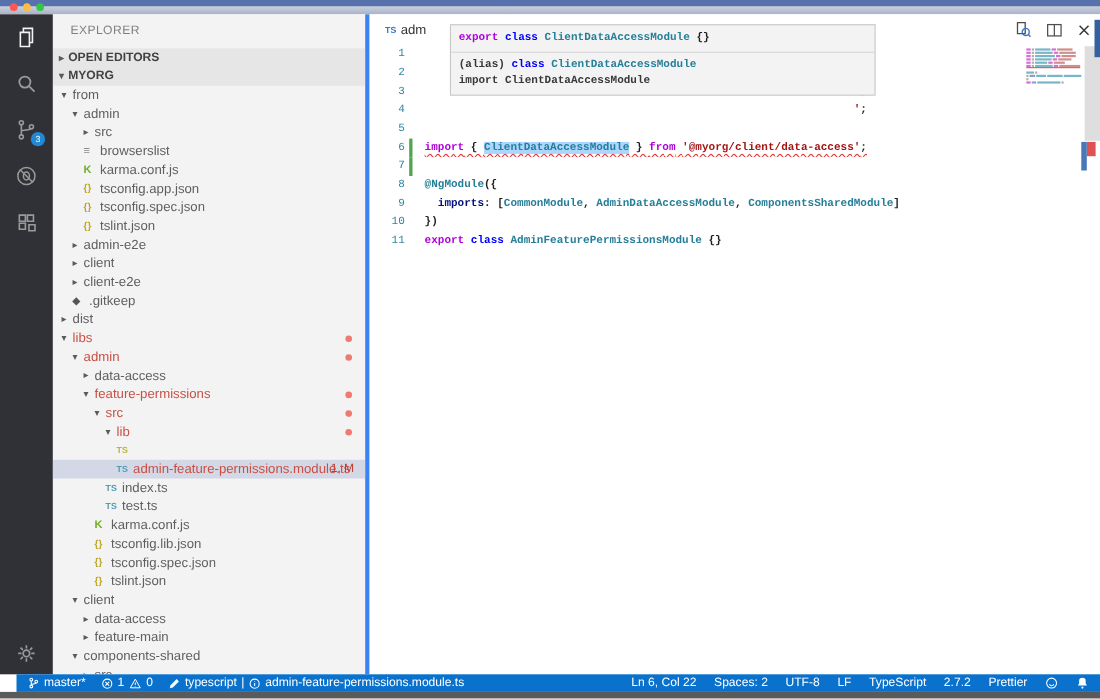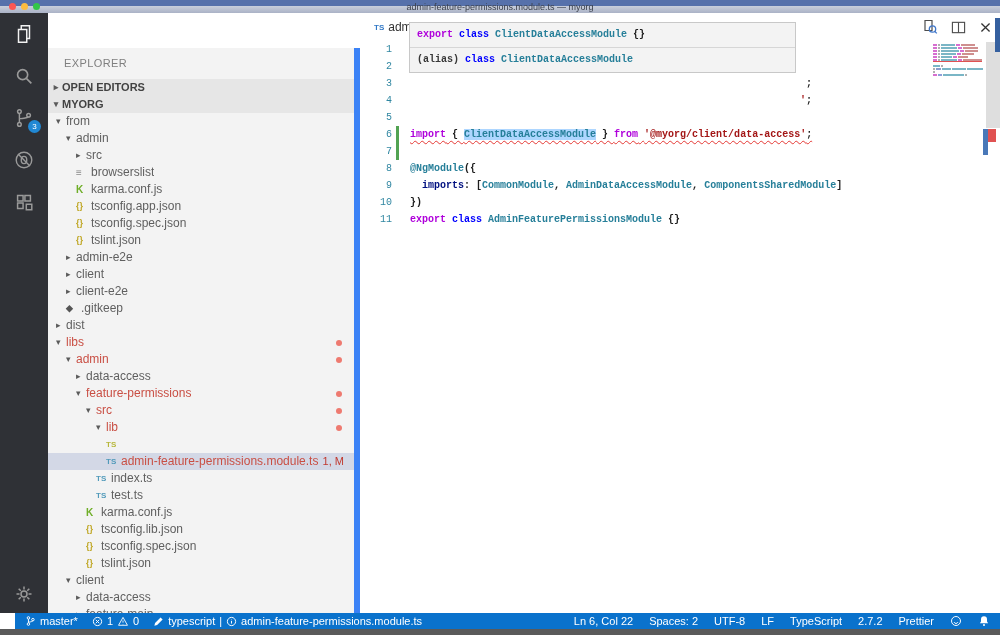"admin-feature-permissions.module.ts —" div.wtitle { html: <div>admin-feature-permissions.module.ts — myorg</div> -> none }
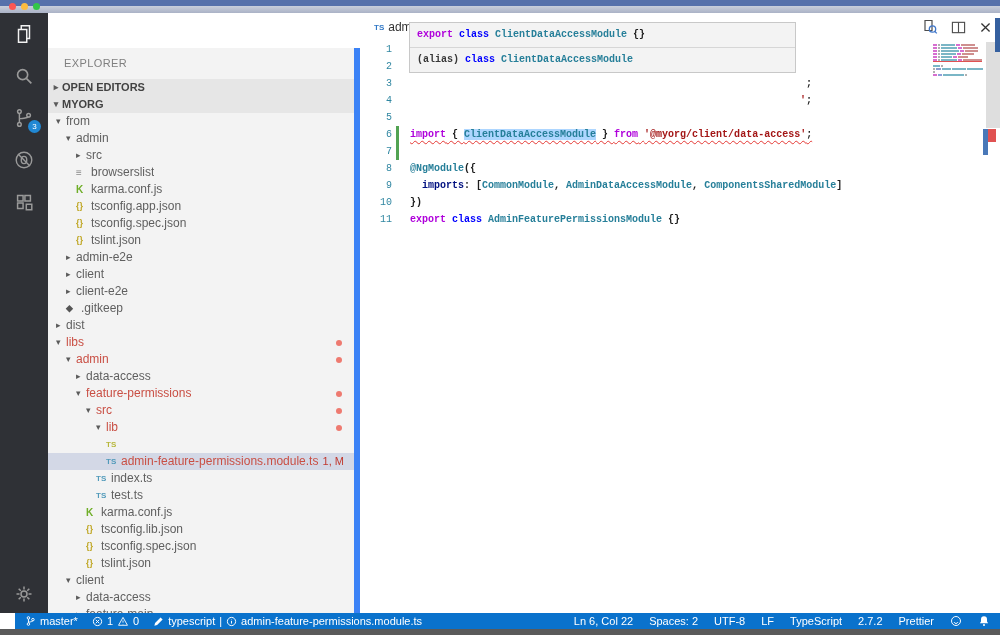"EXPLORER" .sidebar { border-right: 6px solid #3b82f6 -> 4px solid #3b82f6; margin-top: 35px -> none; width: 312px -> 288px }
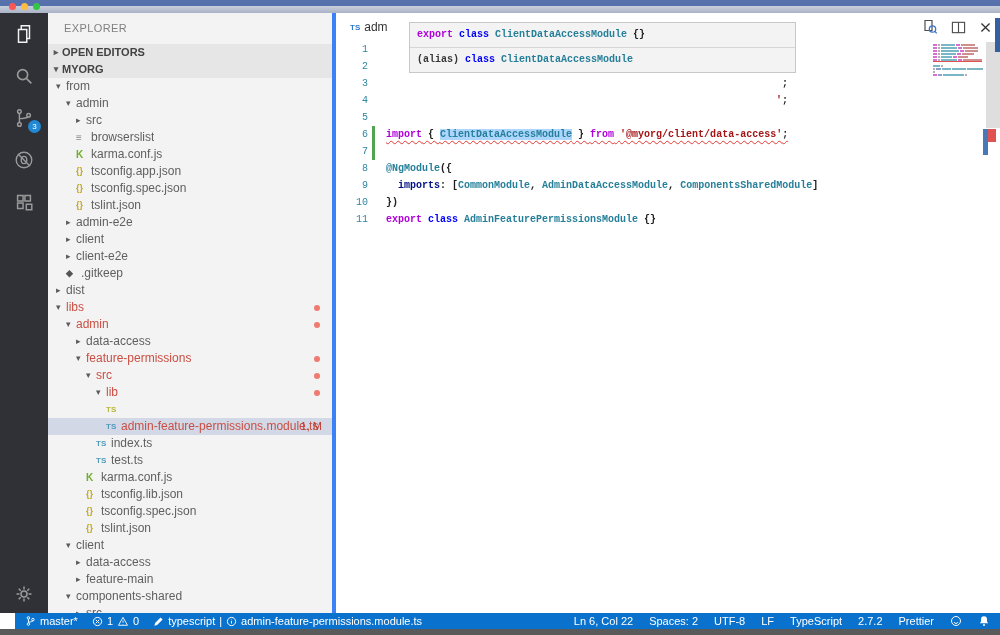"import ClientDataAccessModule" div { html: none -> <div><span>import</span><span> ClientDataAccessModule</span></div> }
